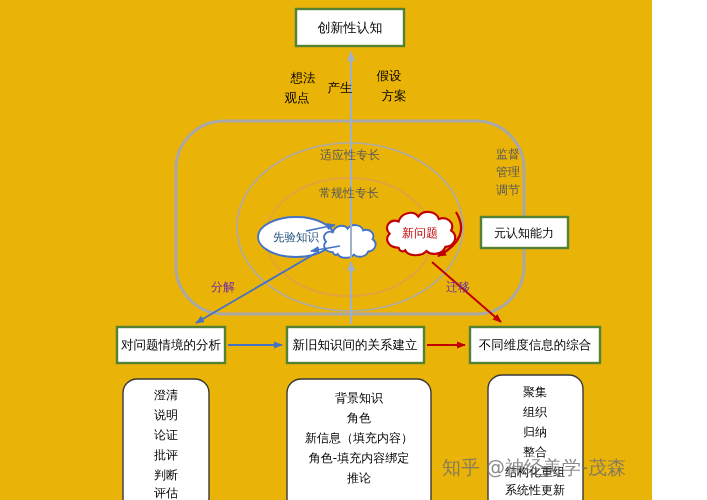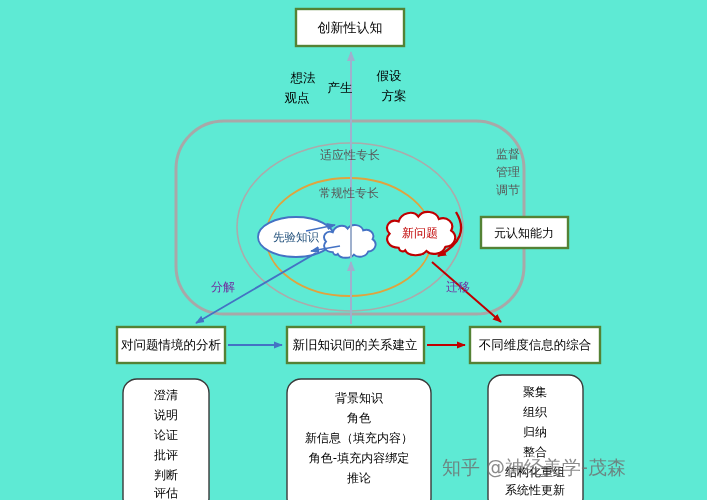"创新性认知" .stage { background: #5eead4 -> #eab308; width: 707px -> 652px }
